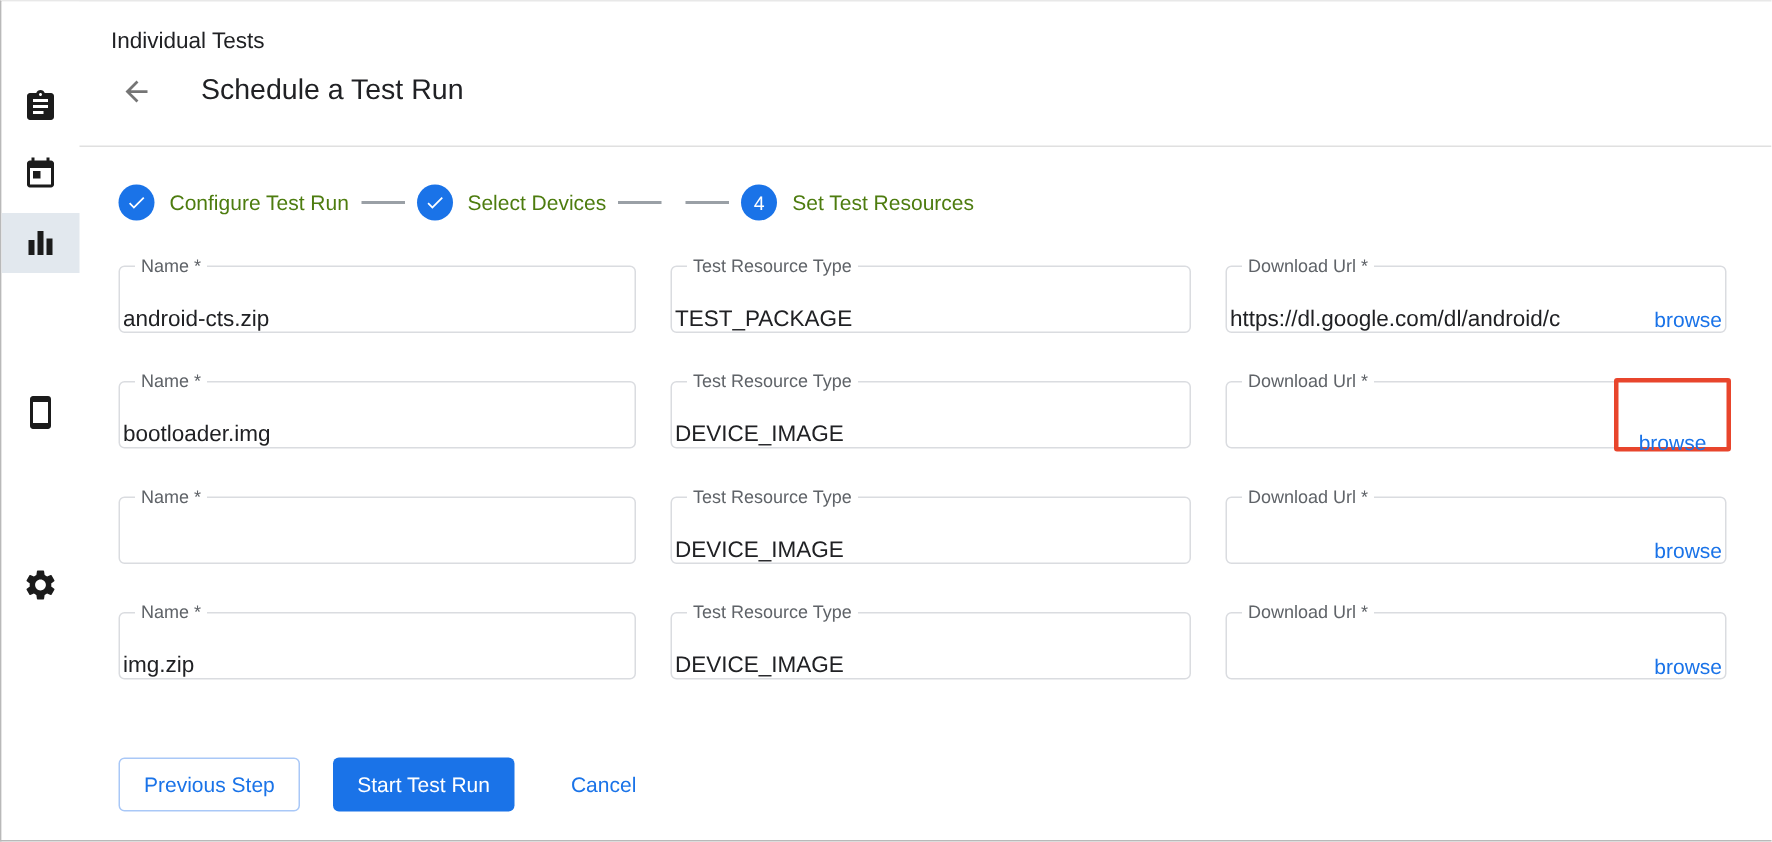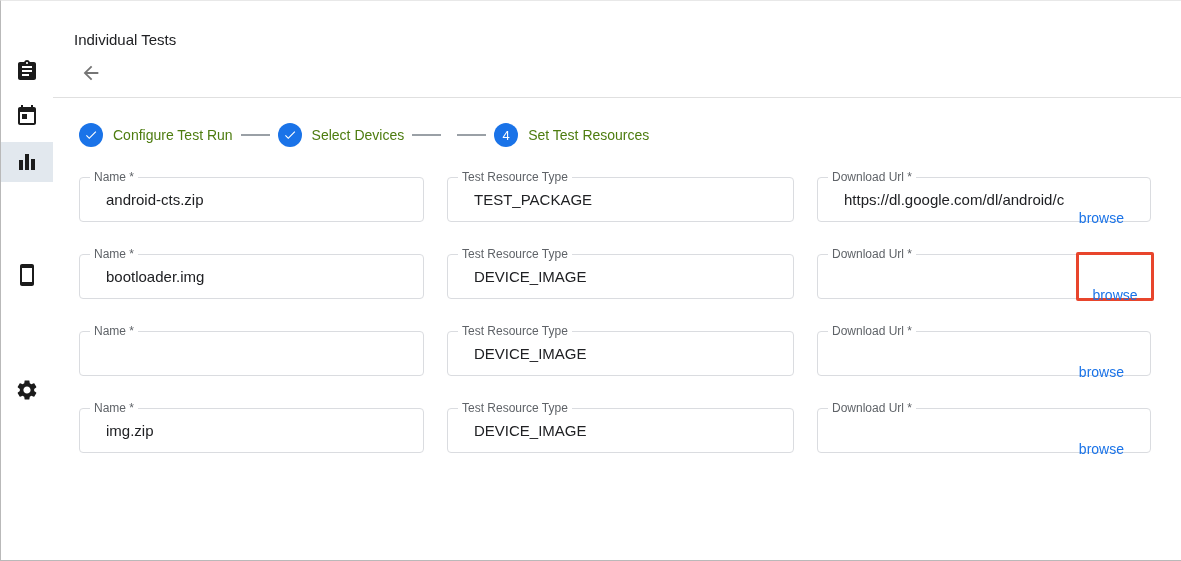"Individual Tests" .header { padding-top: 30px -> 18px }
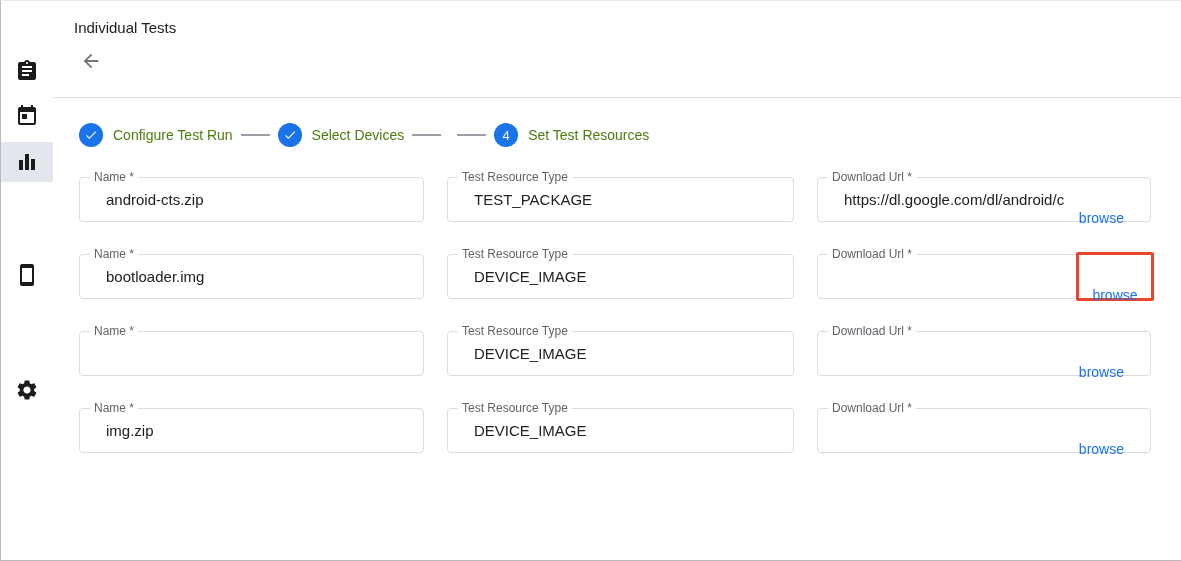"Schedule a Test Run" h1.page-title { html: none -> <h1>Schedule a Test Run</h1> }
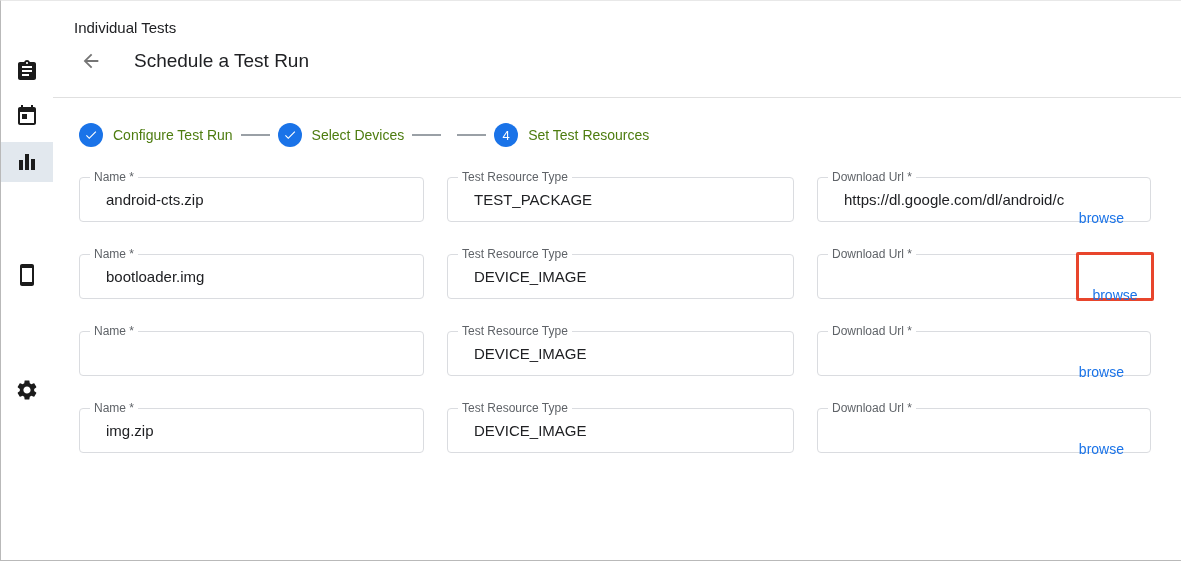"Name *" .field { align-items: center -> flex-end; padding: 0 26px -> 0 2px }
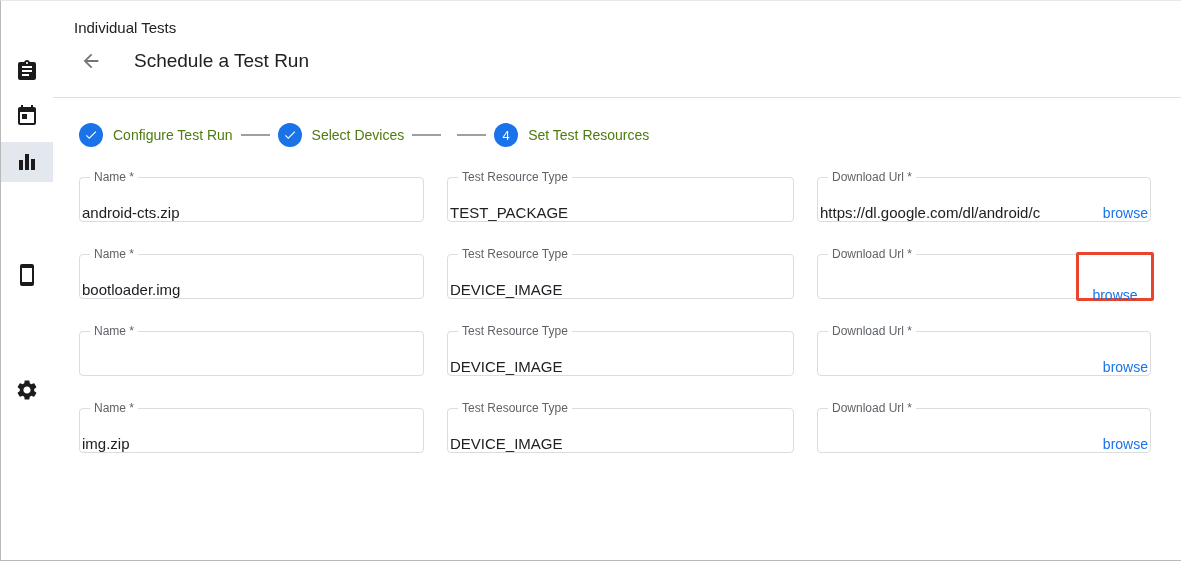"Previous Step" div.actions { html: none -> <div> <button>Previous Step</button> <button>Start Test Run</button> <button>Cancel</button> </div> }
